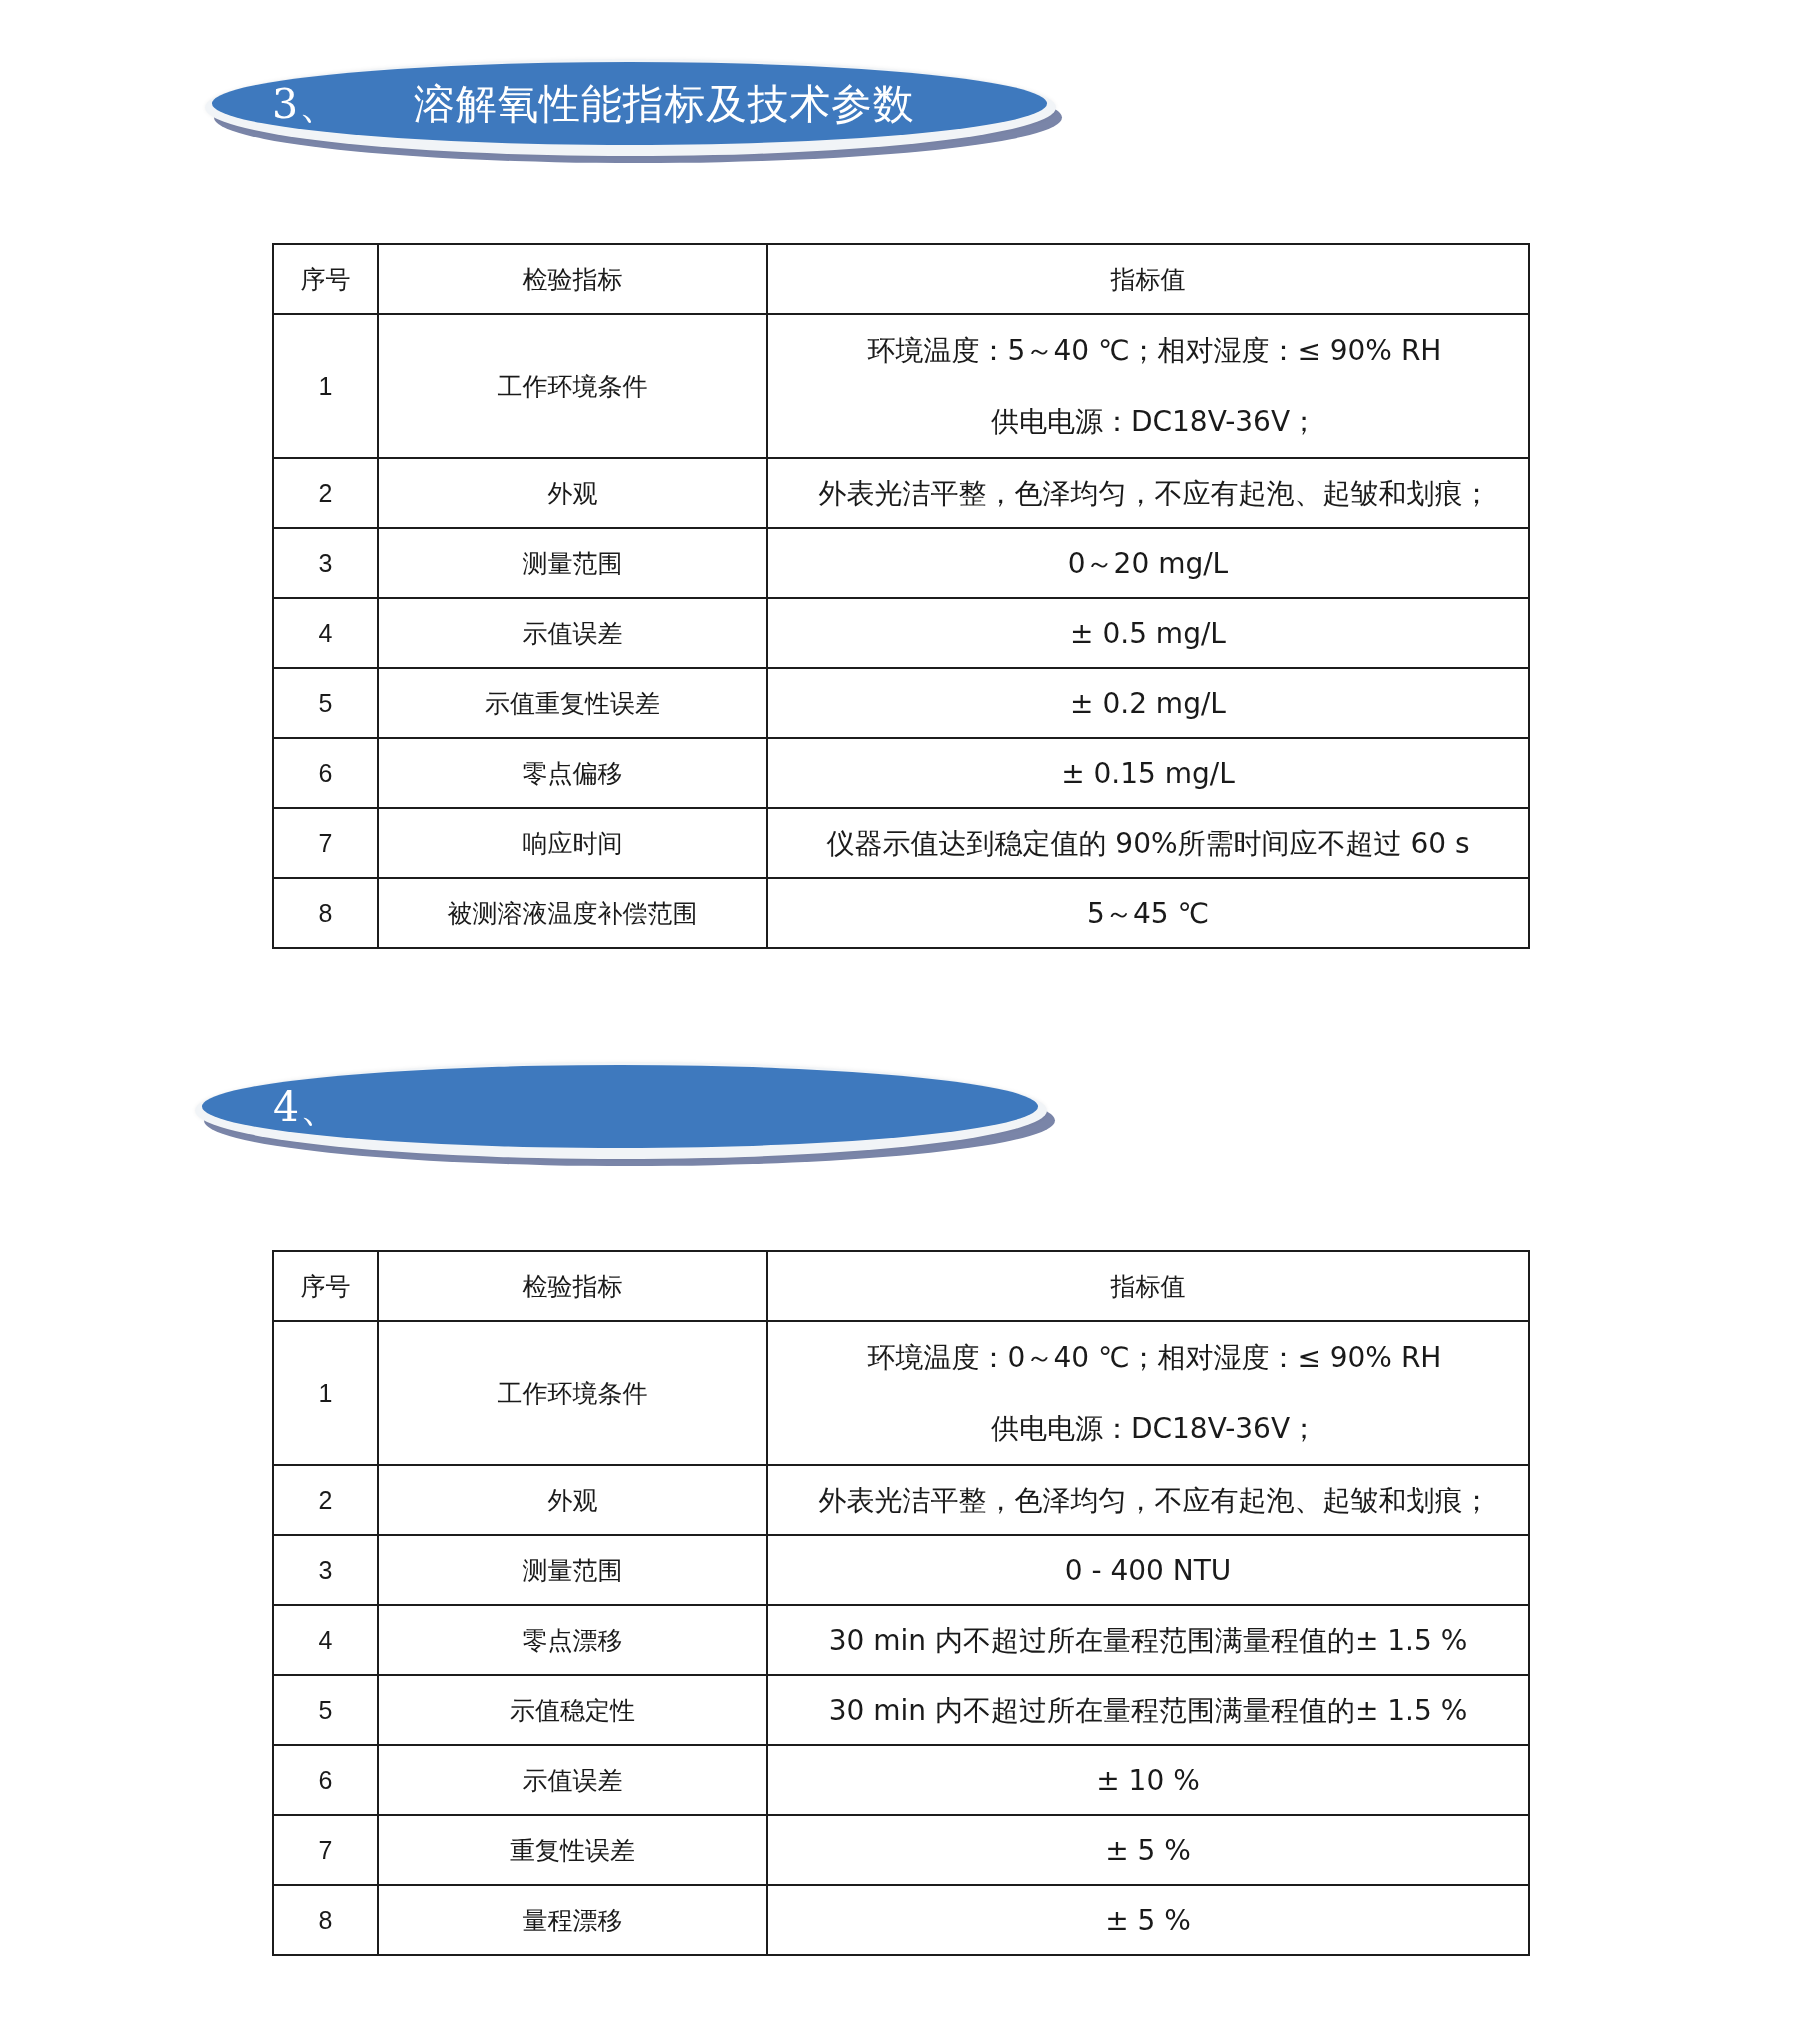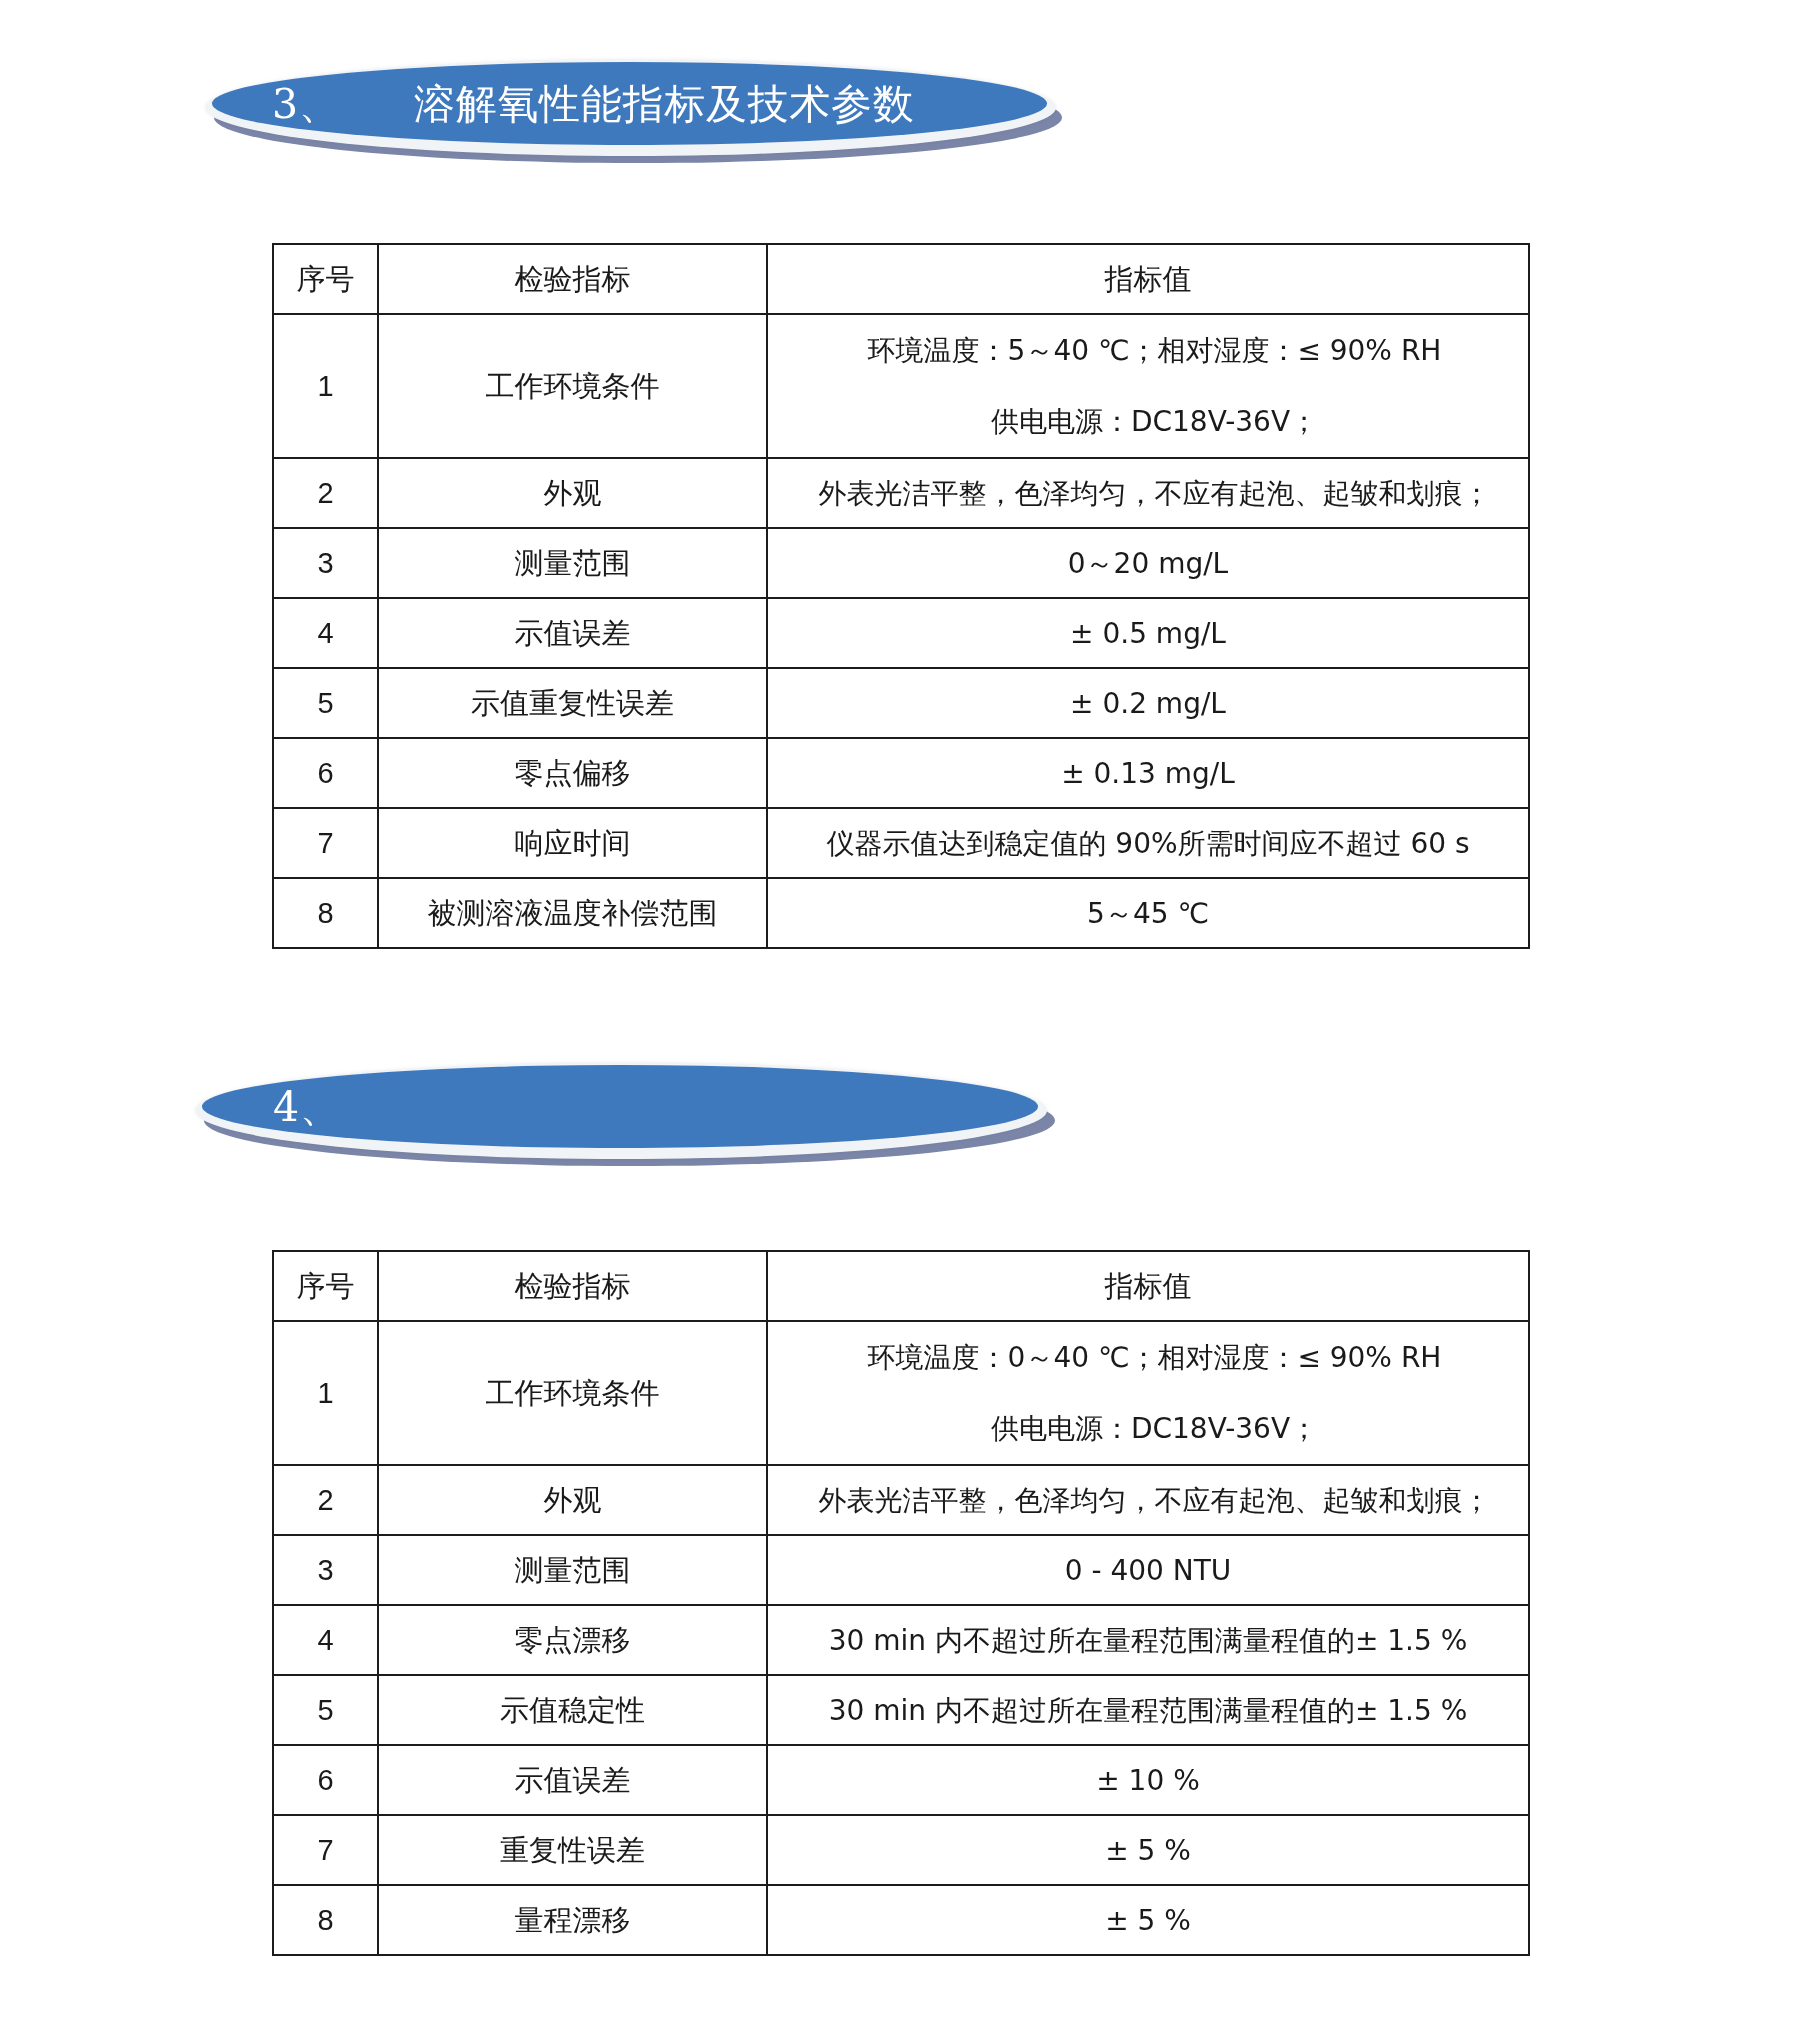"序号" table.spec td { font-size: 29px -> 25px }
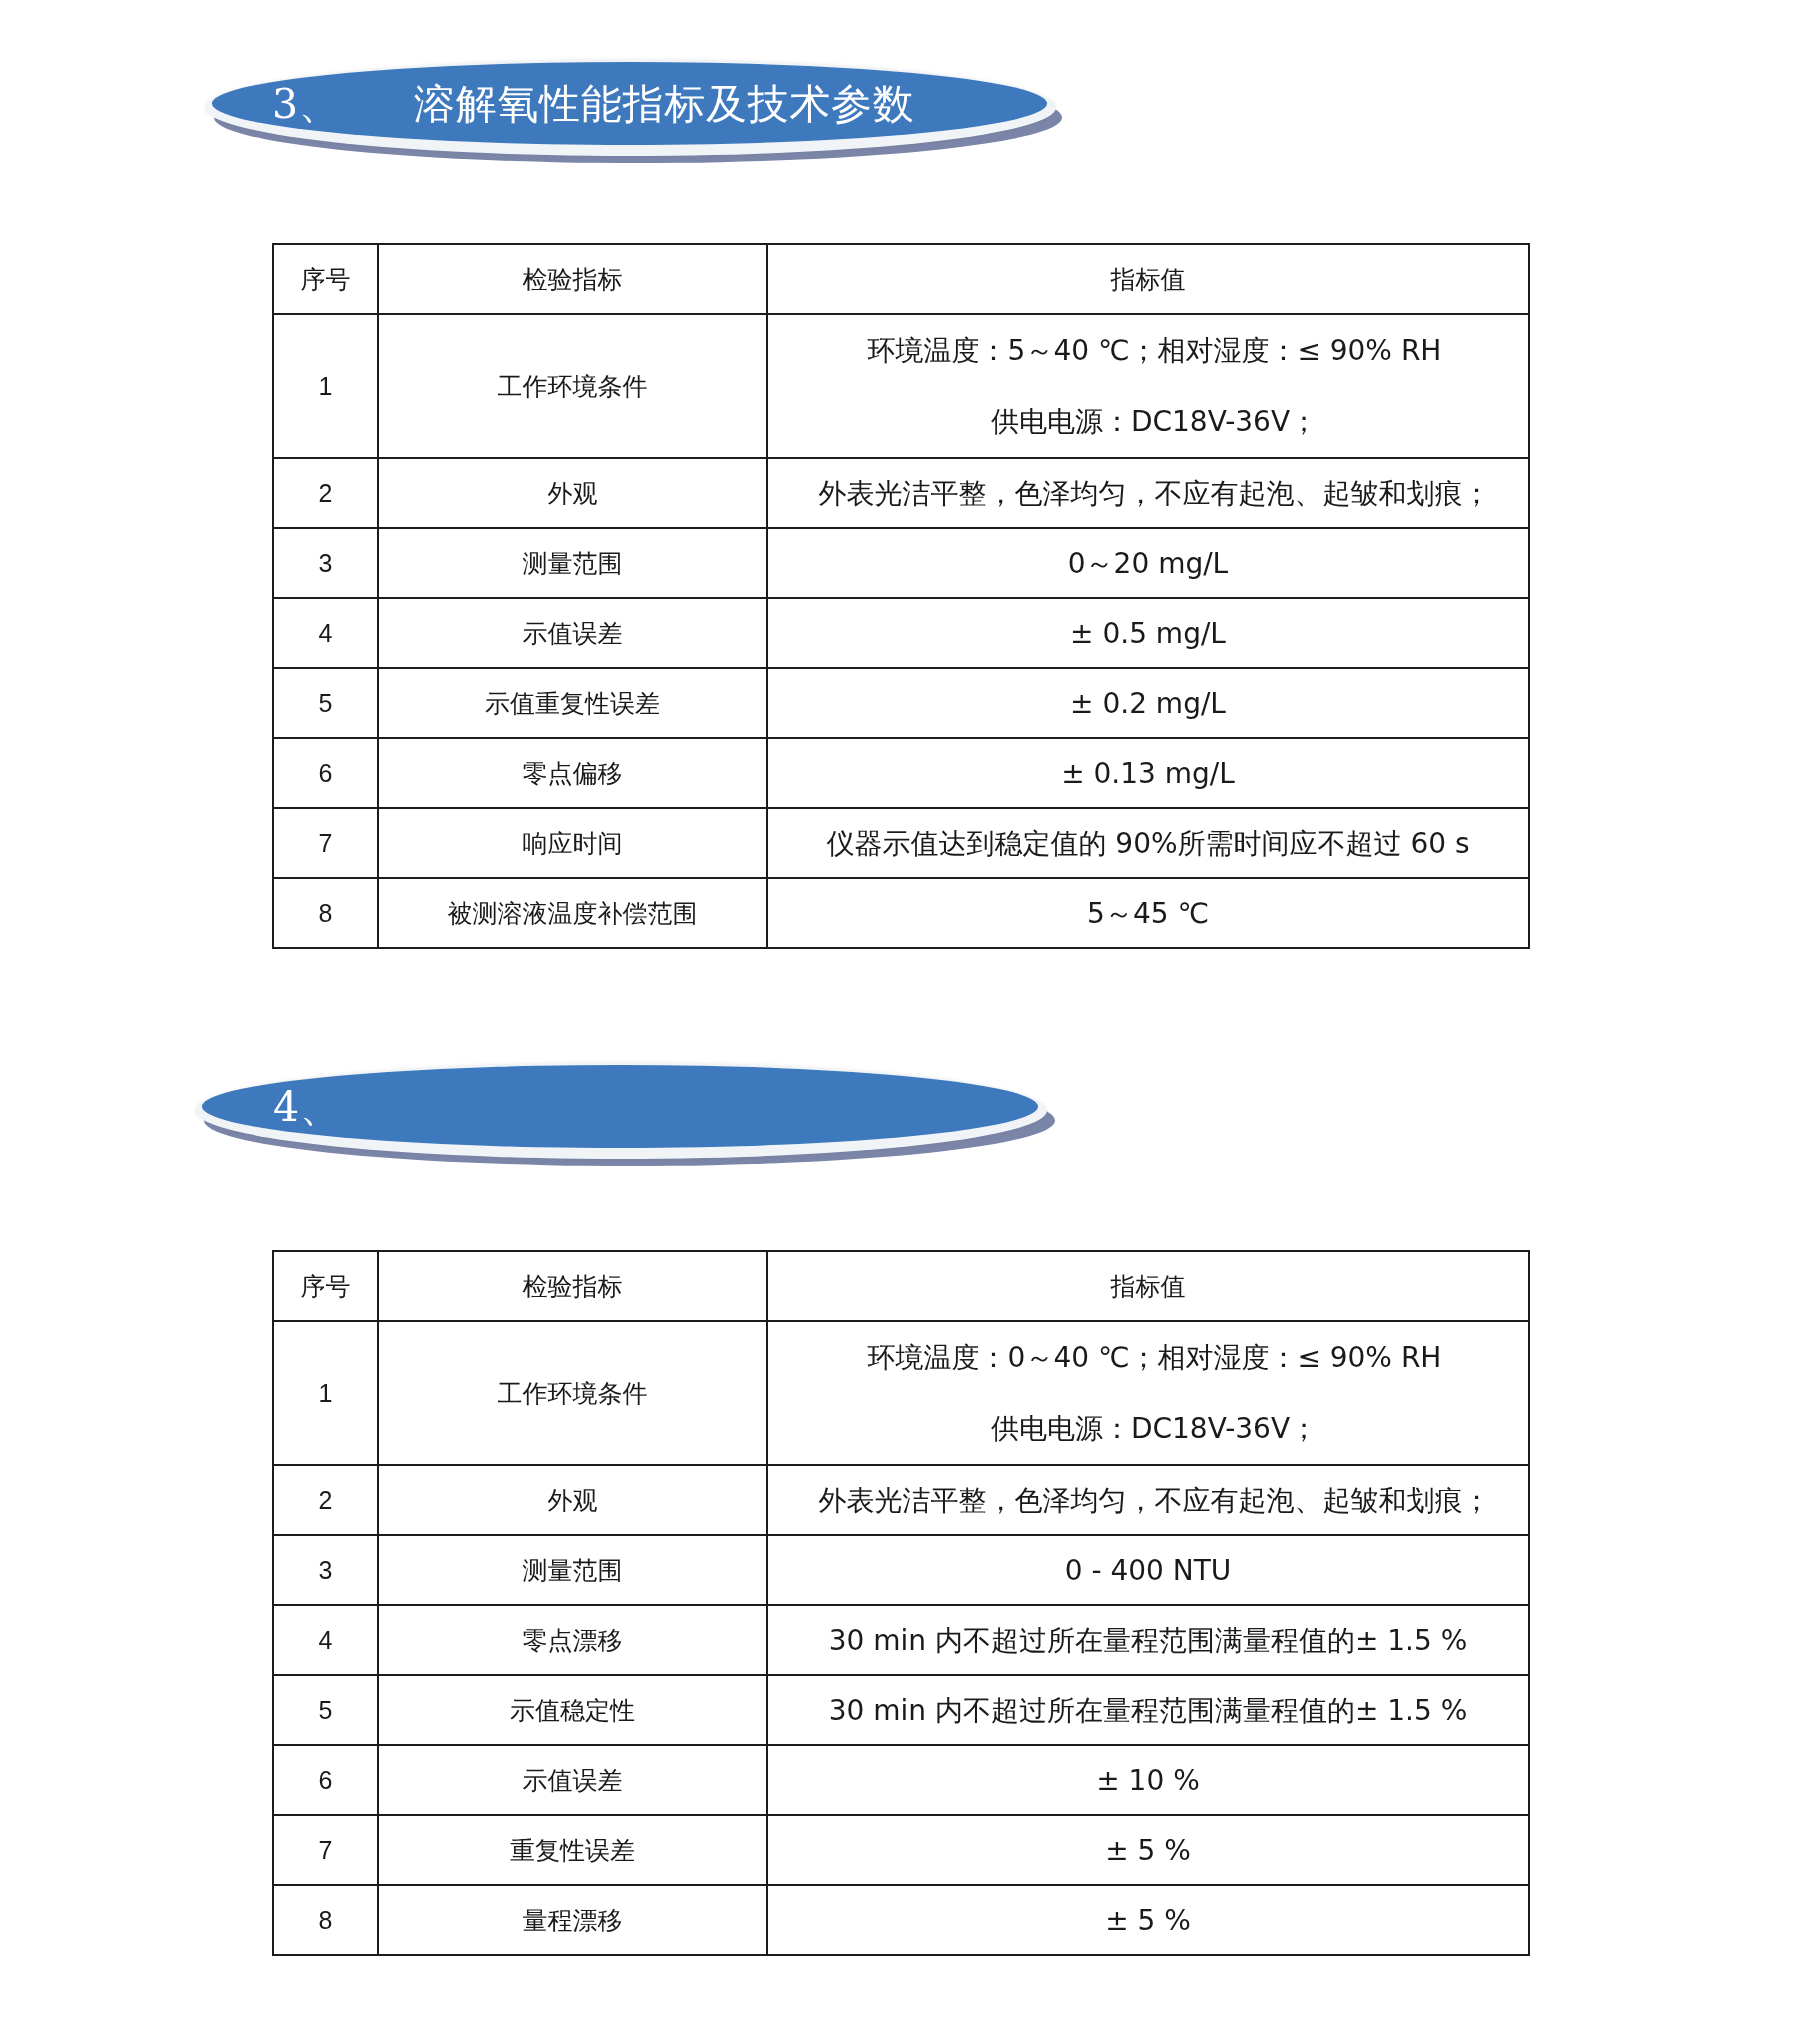"± 0.13 mg/L" td.val { text: 0.13 -> 0.15 }
